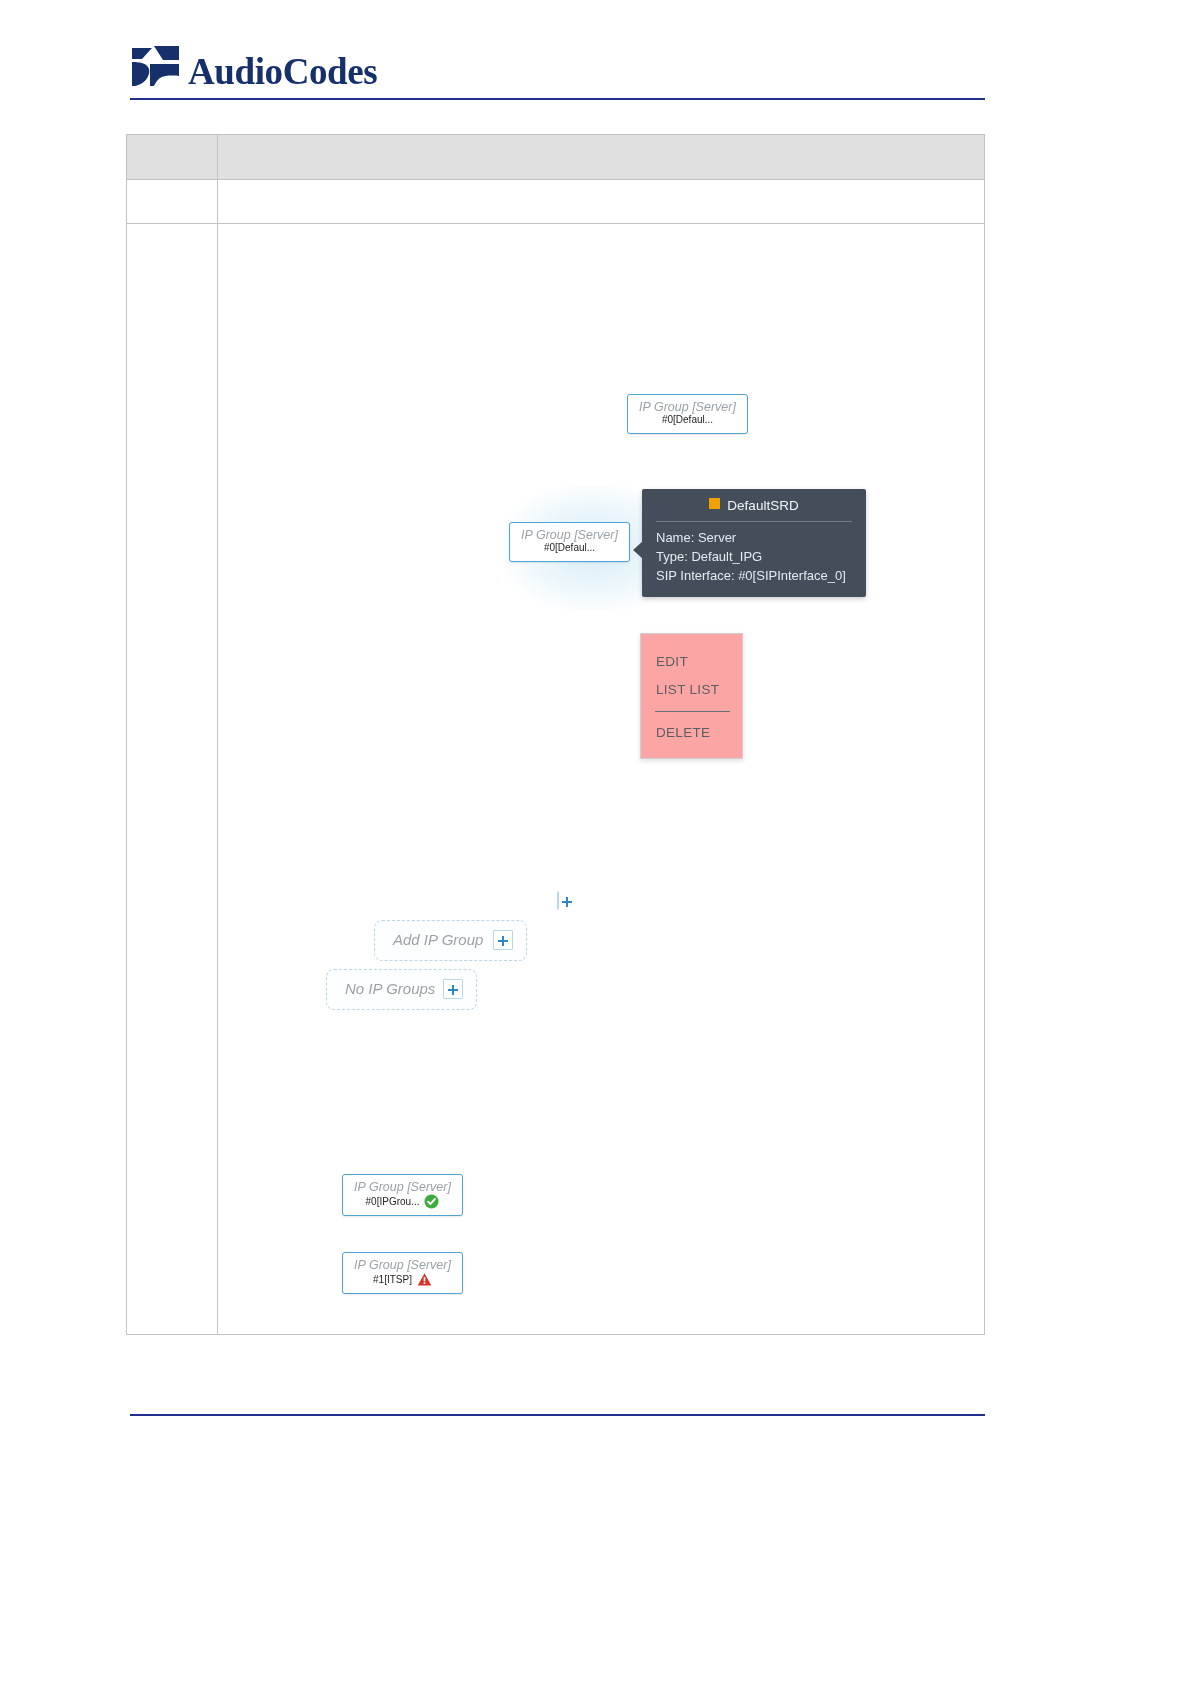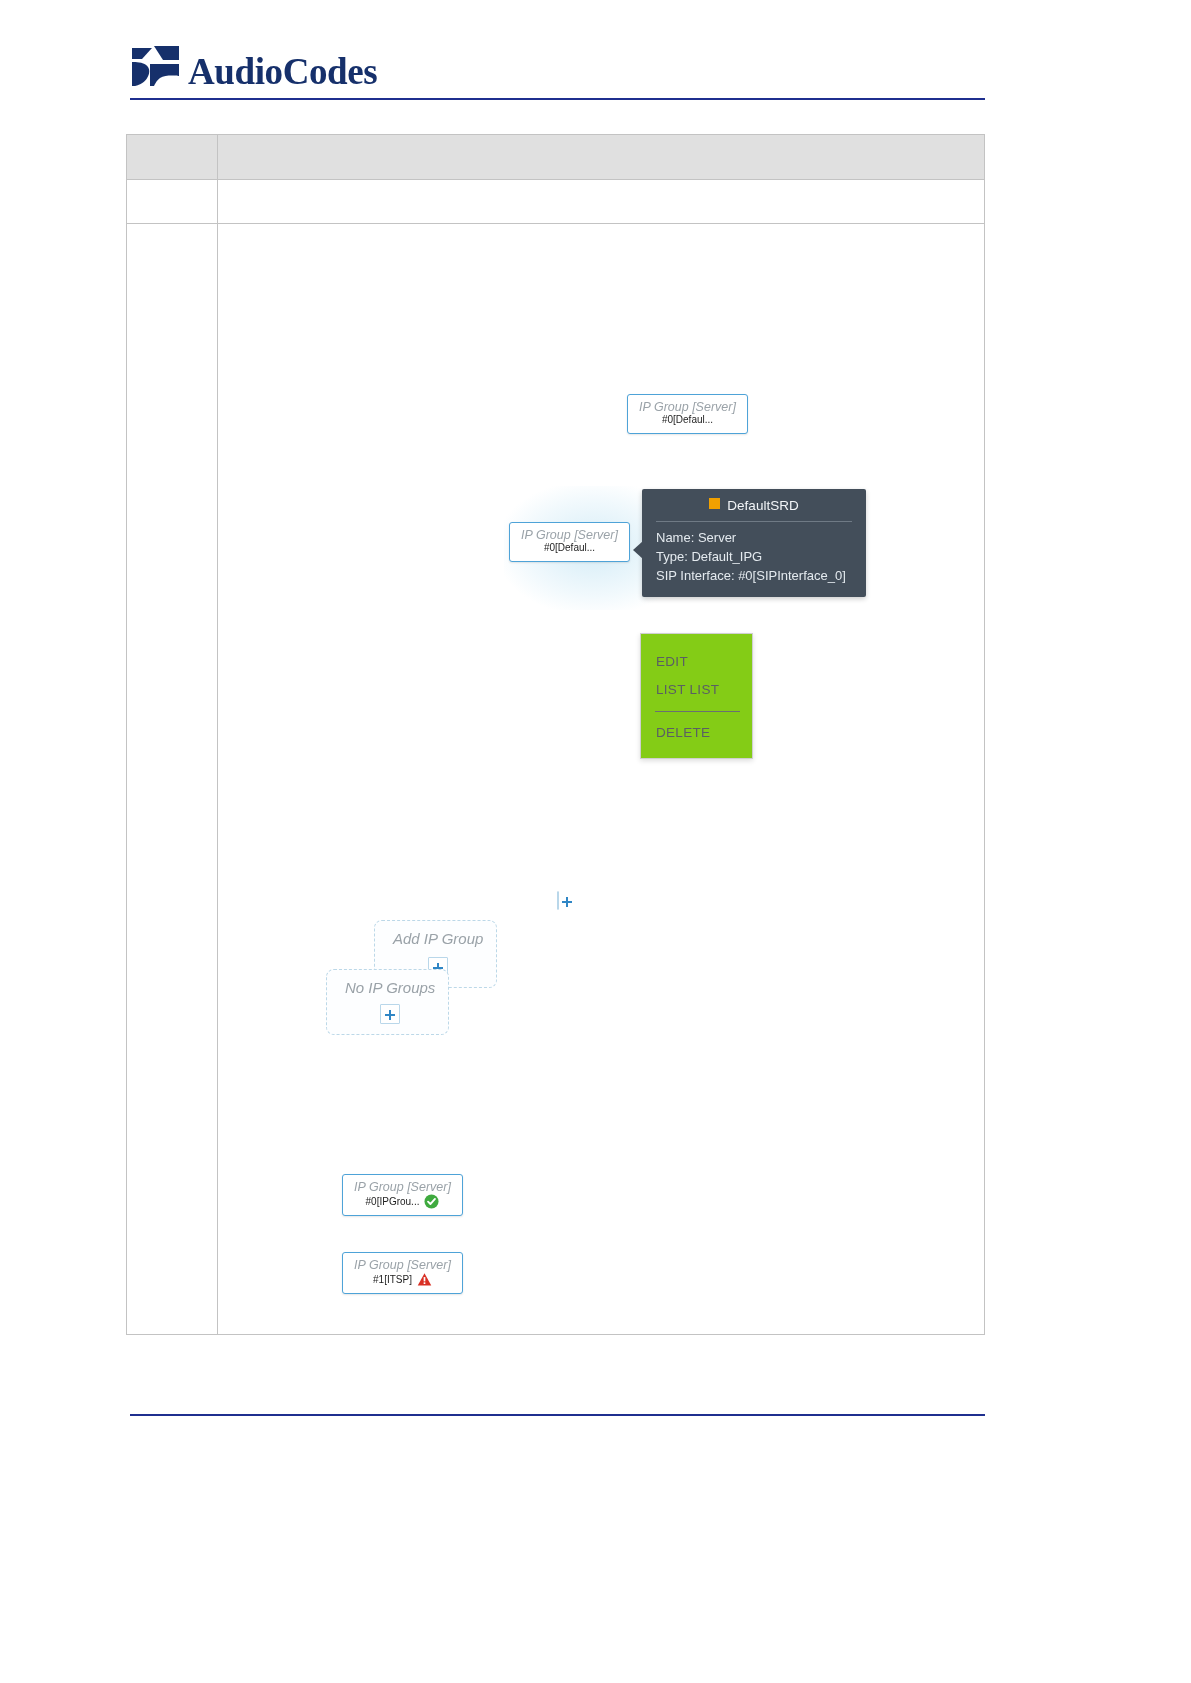"EDIT" .ctx-menu { background: #84cc16 -> #fca5a5; width: 113px -> 103px }
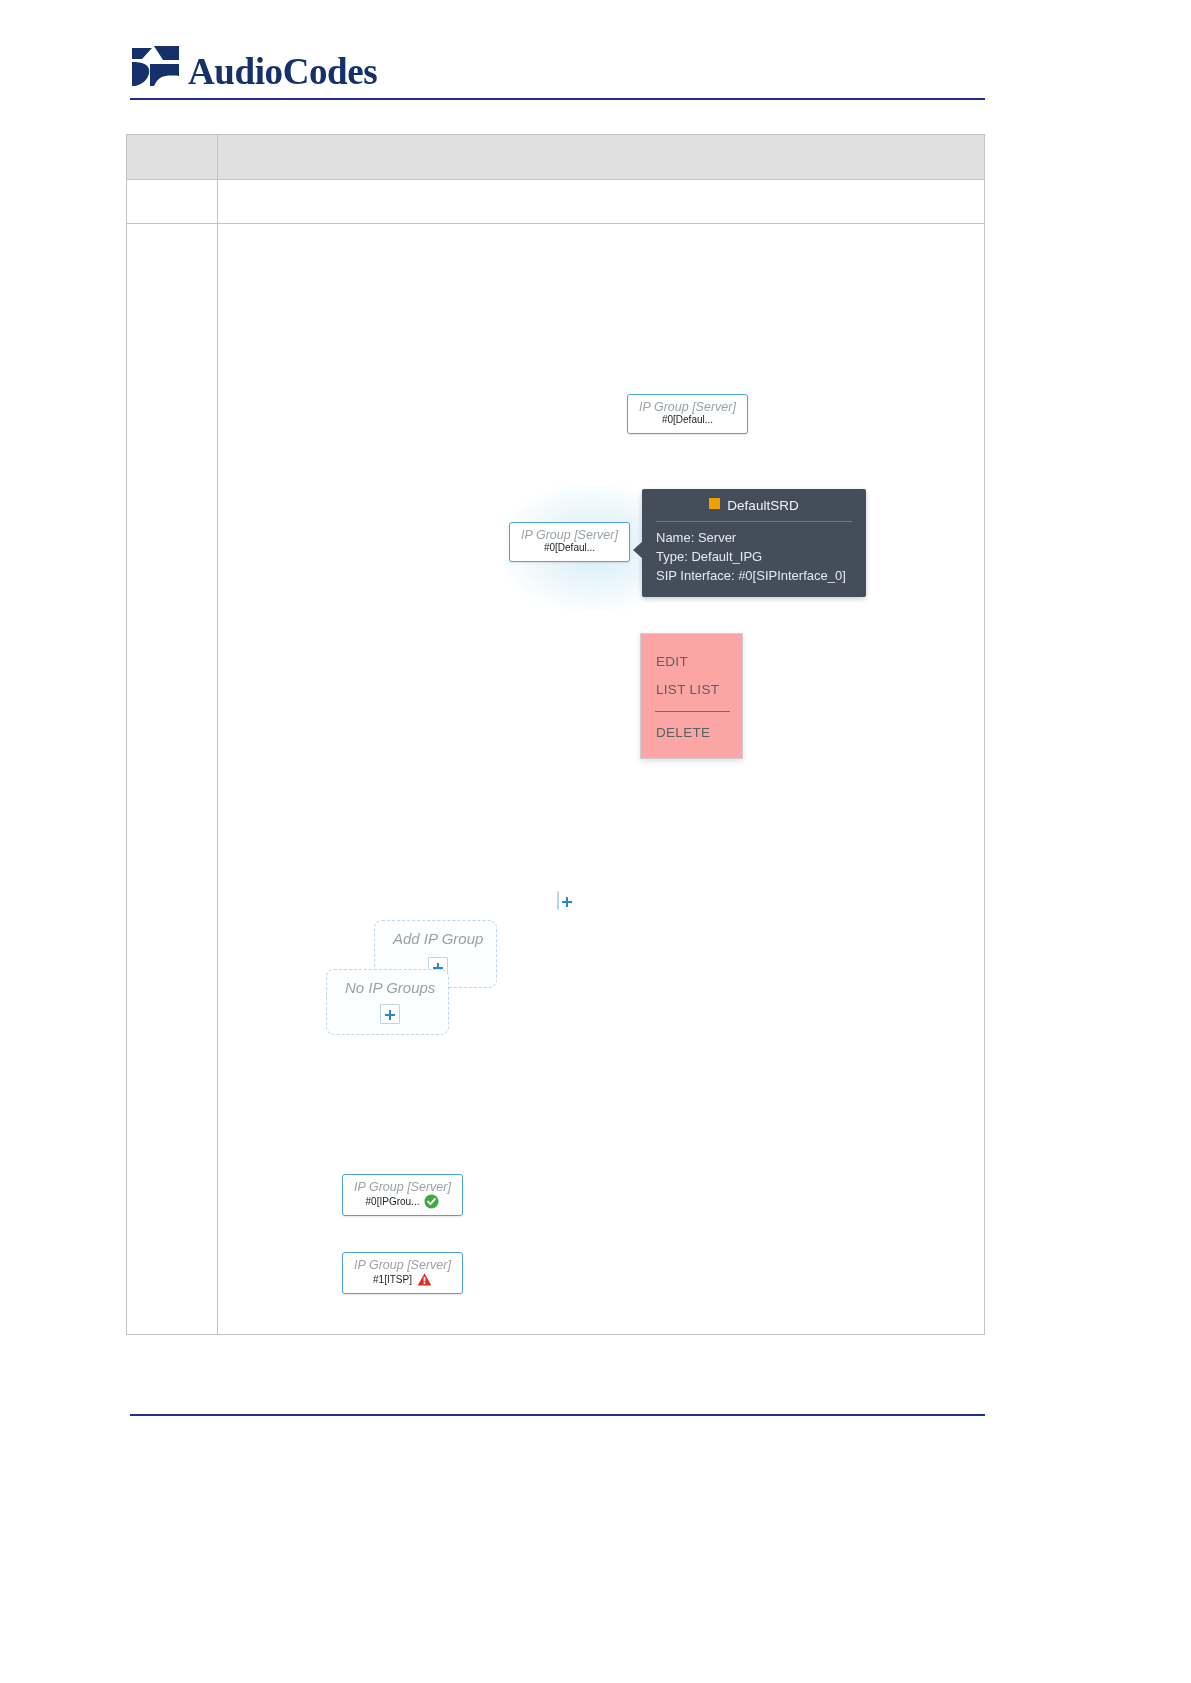"Add IP Group" .add-pill { flex-direction: column -> none }
